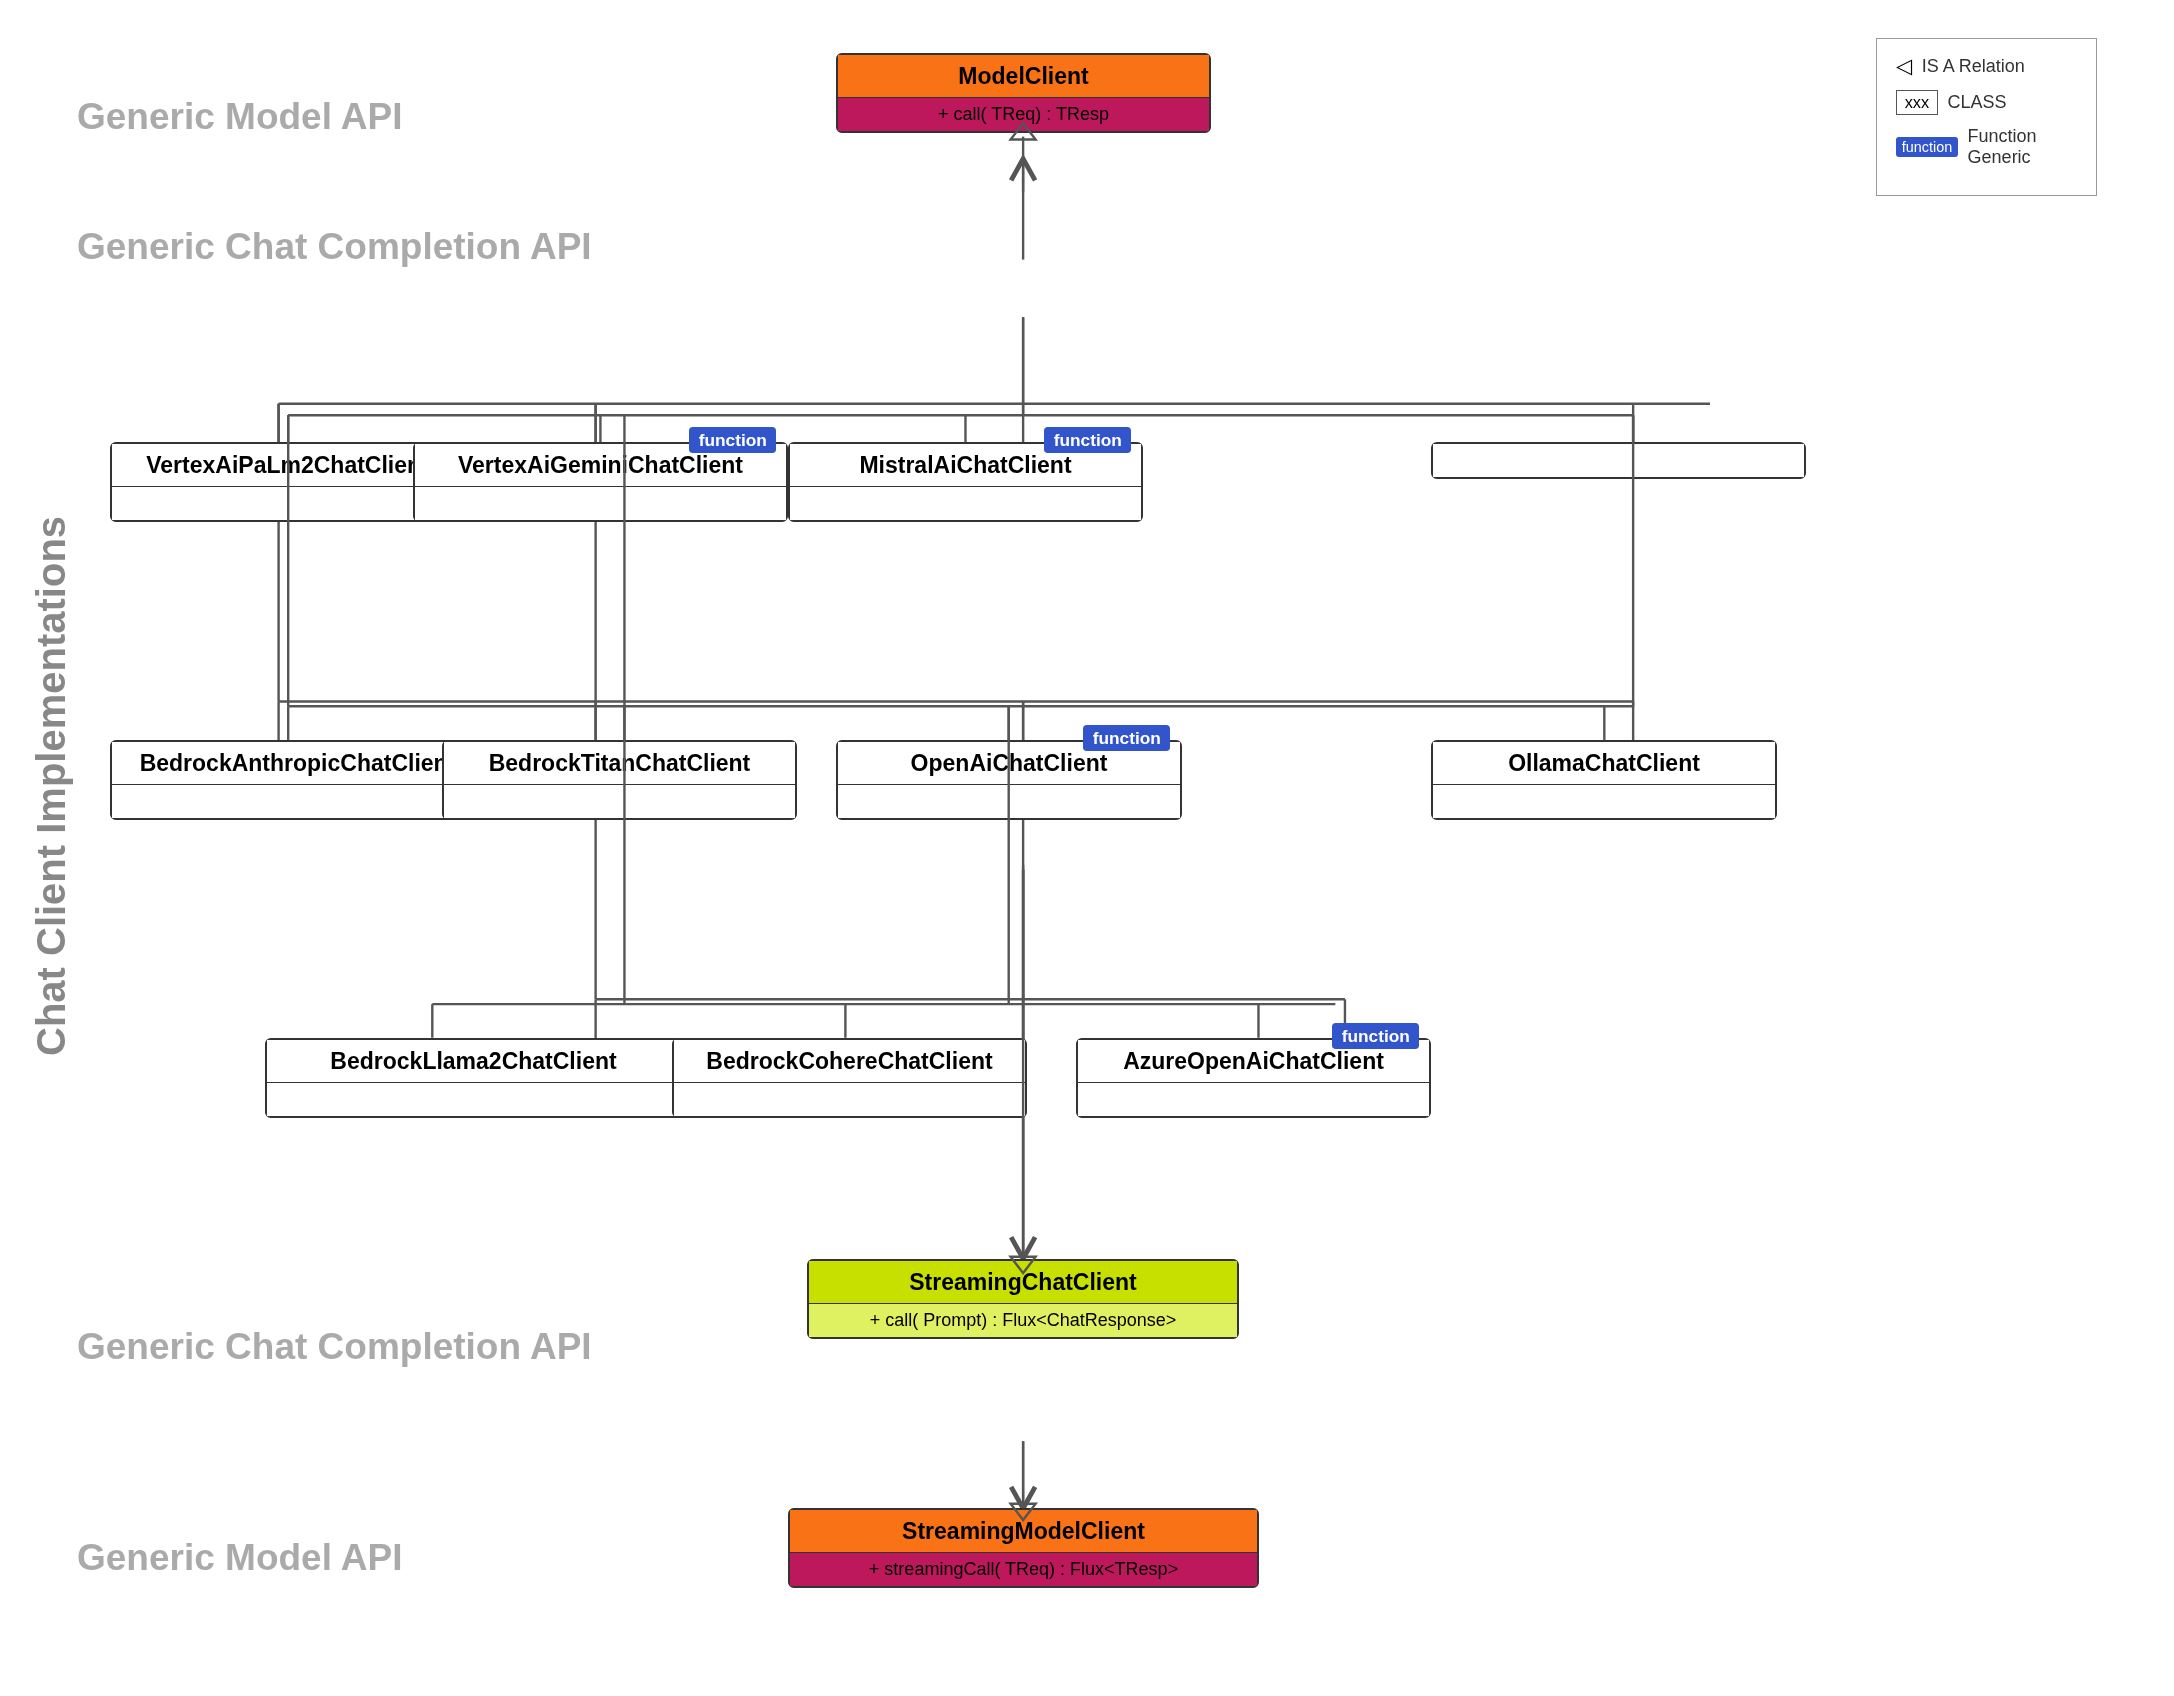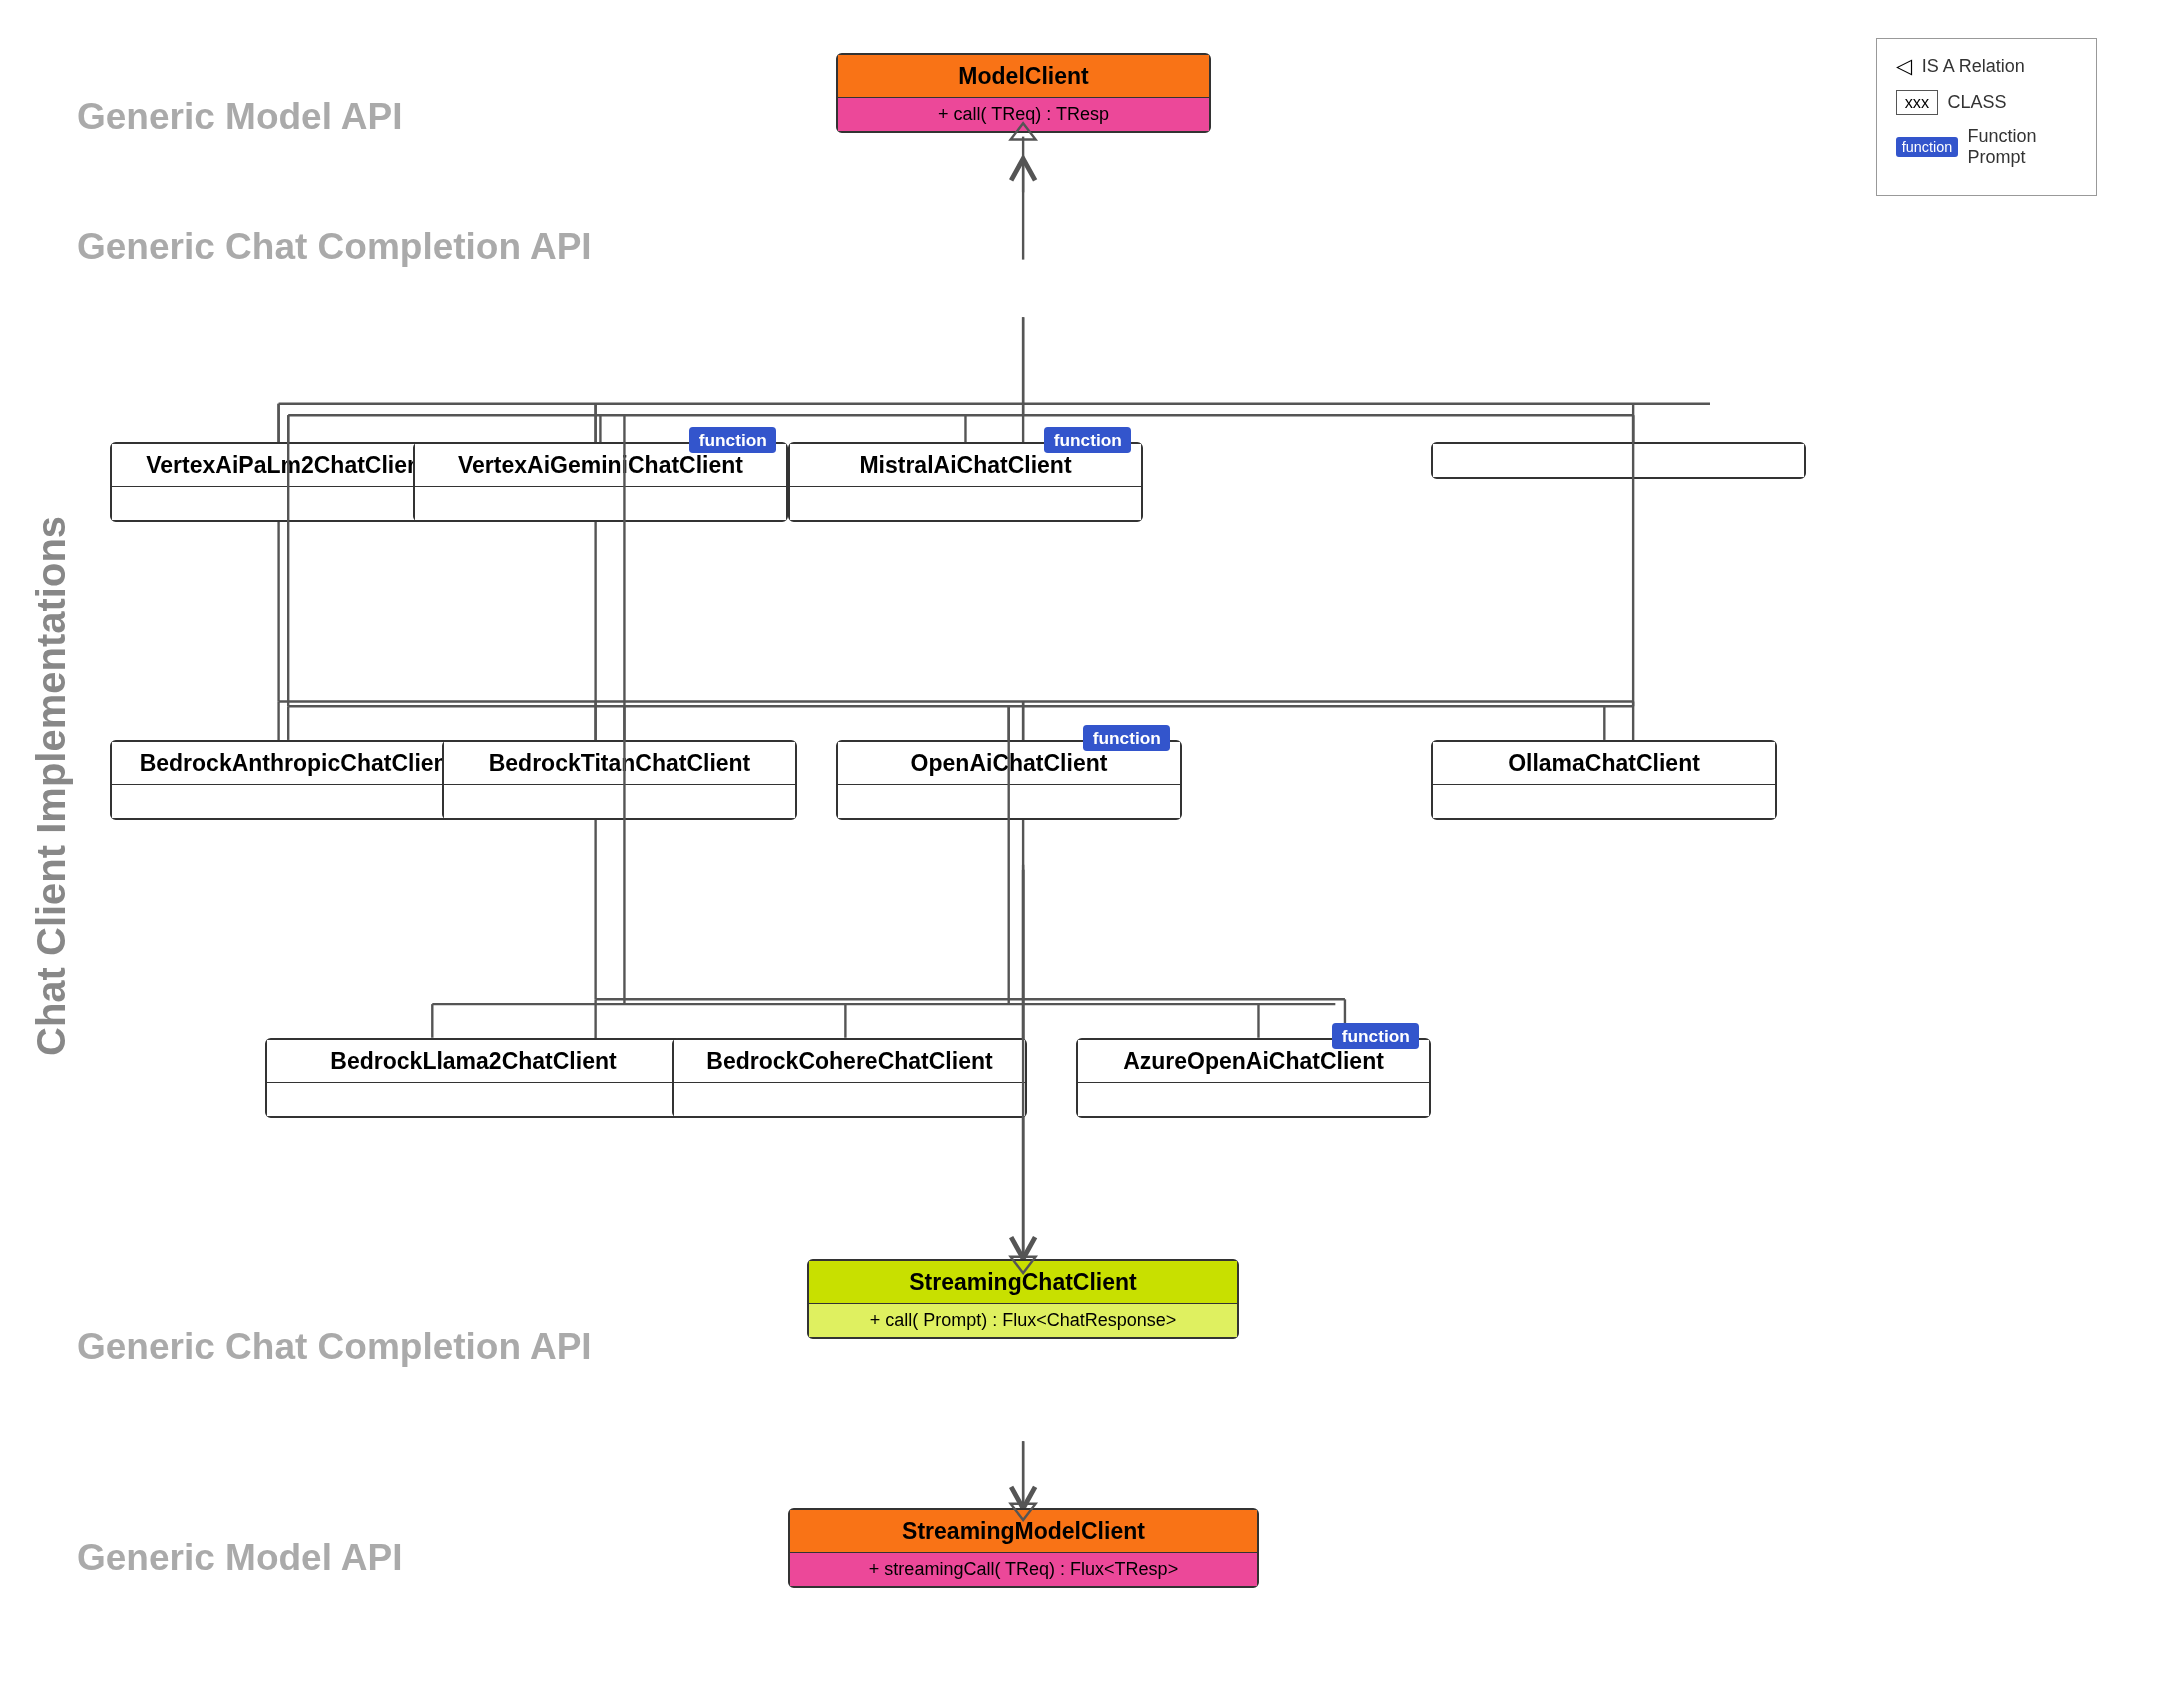"+ call( TReq) : TResp" .uml-box.yellow .box-body { background: #ec4899 -> #be185d }
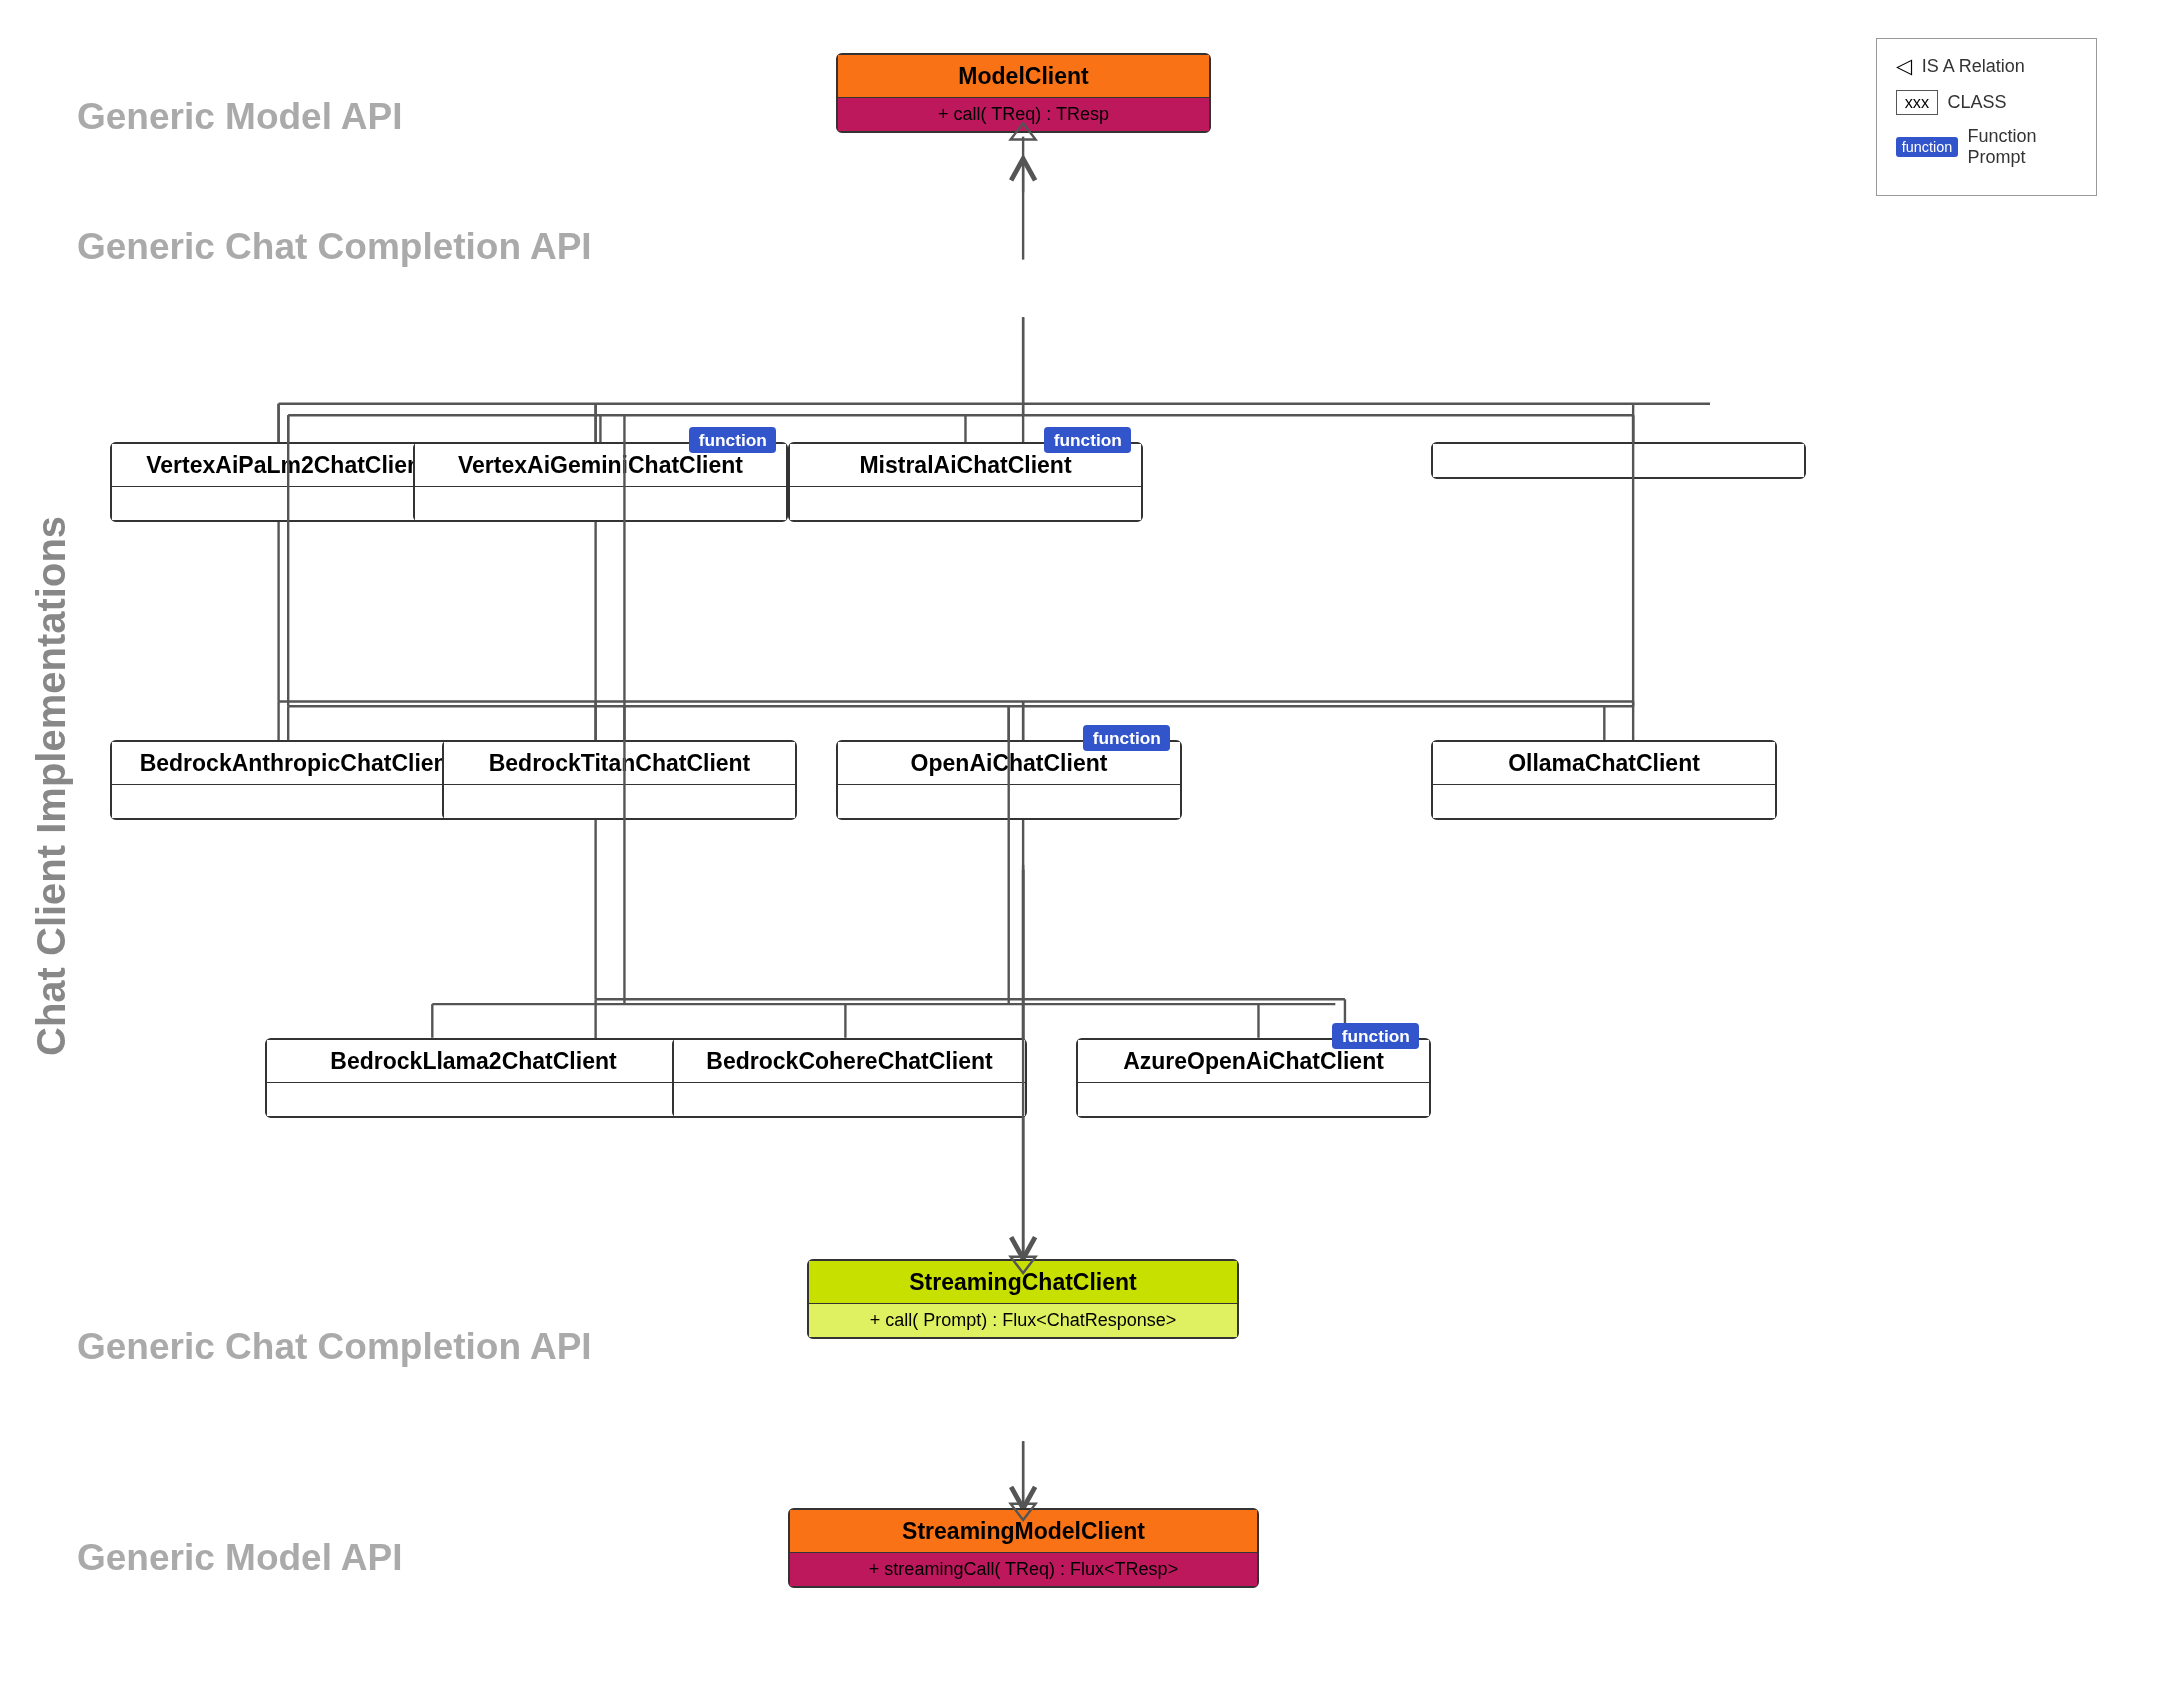"Function Prompt" span.legend-label { text: Prompt -> Generic }
